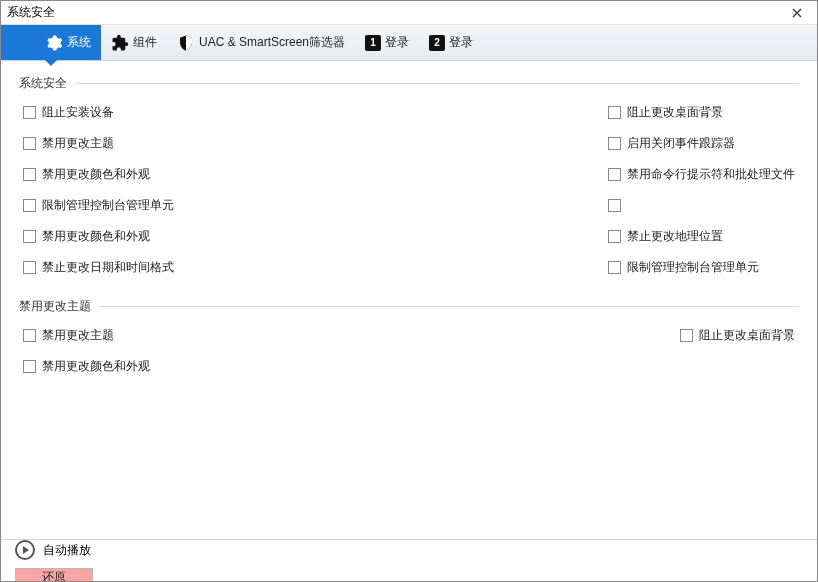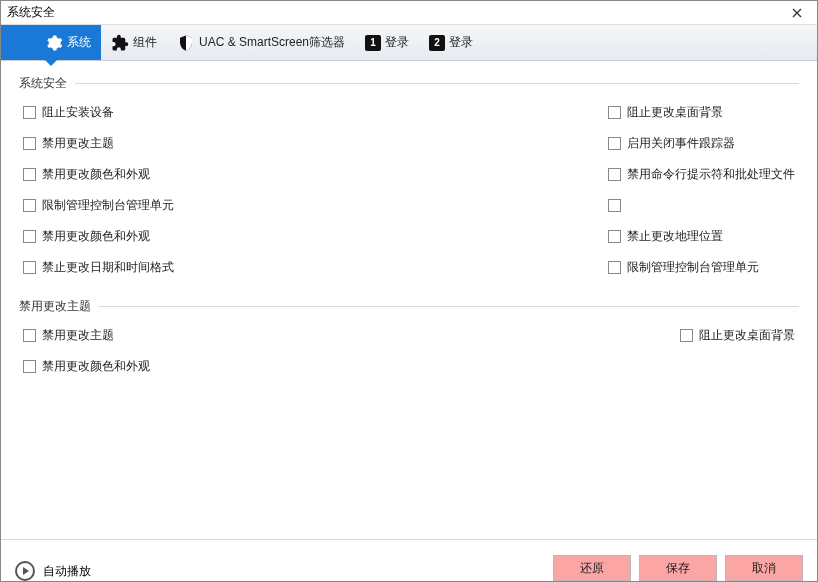"自动播放" .footer { align-items: flex-end -> flex-start; flex-direction: none -> column }
